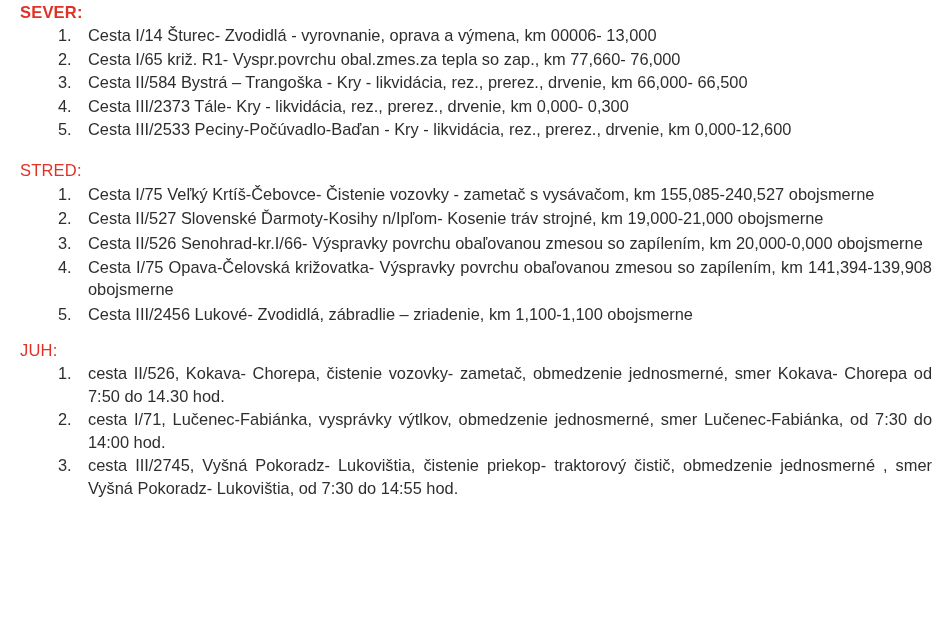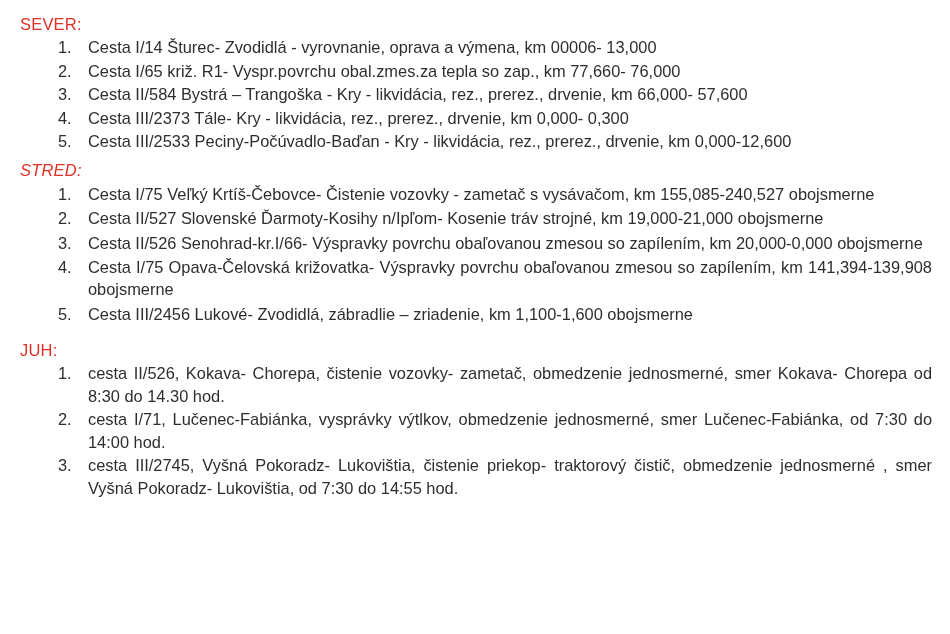"SEVER:" .section-sever .section-header { font-weight: none -> bold; margin-top: 12px -> 0px }
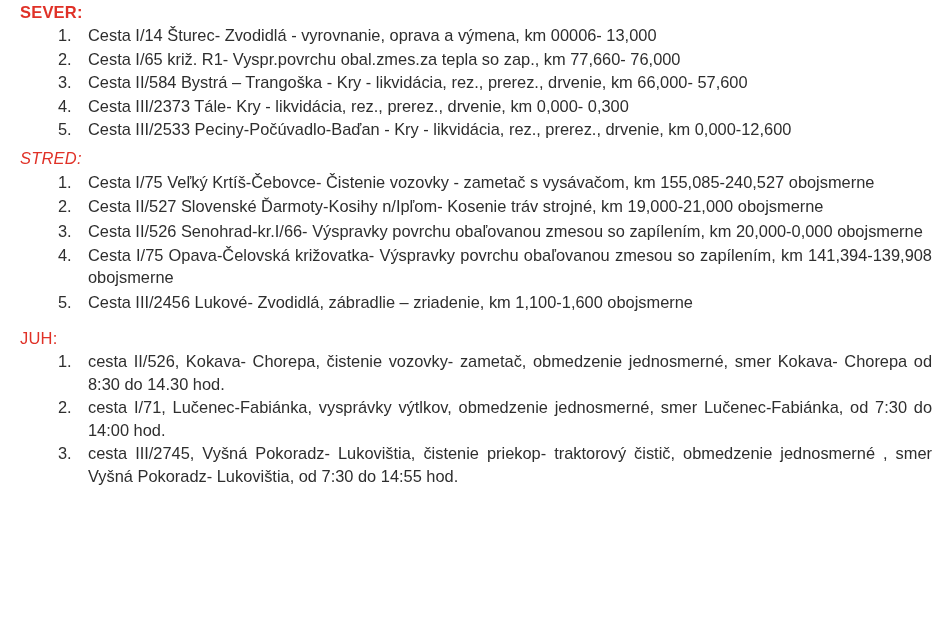"Cesta II/584 Bystrá – Trangoška" span.body { text: 57,600 -> 66,500 }
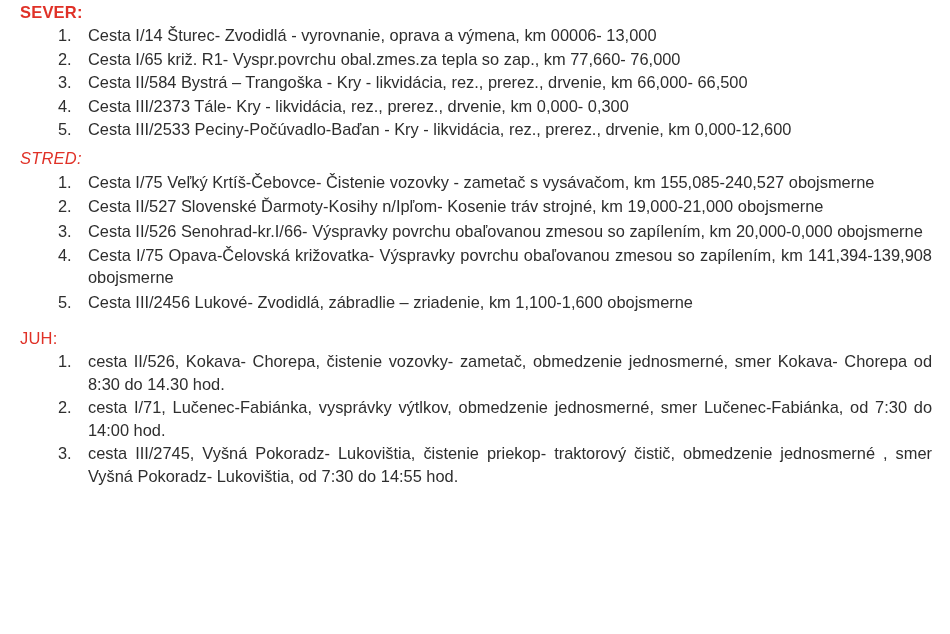"STRED:" .section-stred .section-header { font-style: italic -> none; margin-top: 8px -> 20px }
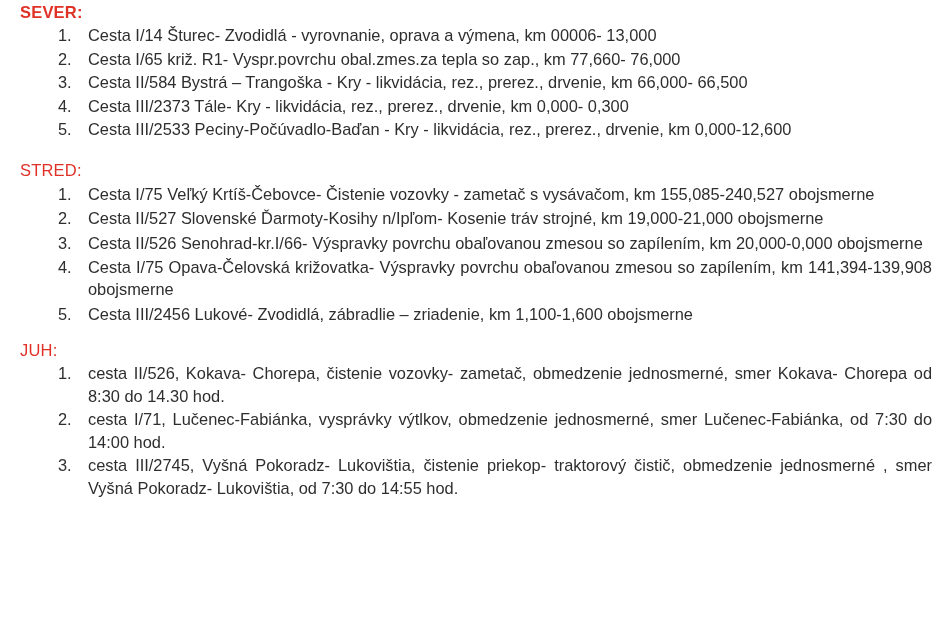"Cesta III/2456 Lukové- Zvodidlá," span.body { text: 1,100-1,600 -> 1,100-1,100 }
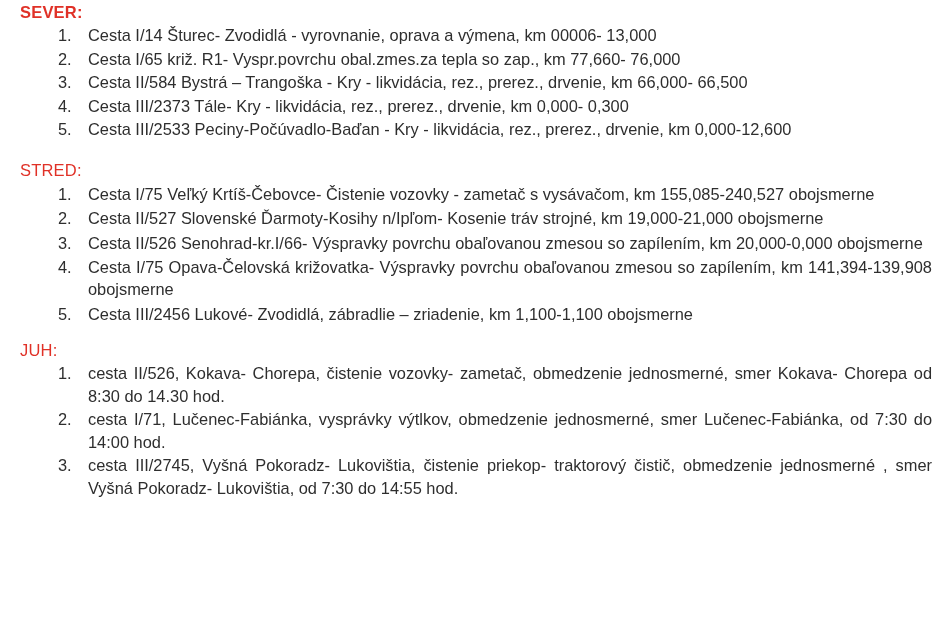"cesta II/526, Kokava- Chorepa, čistenie" span.body { text: 8:30 -> 7:50 }
